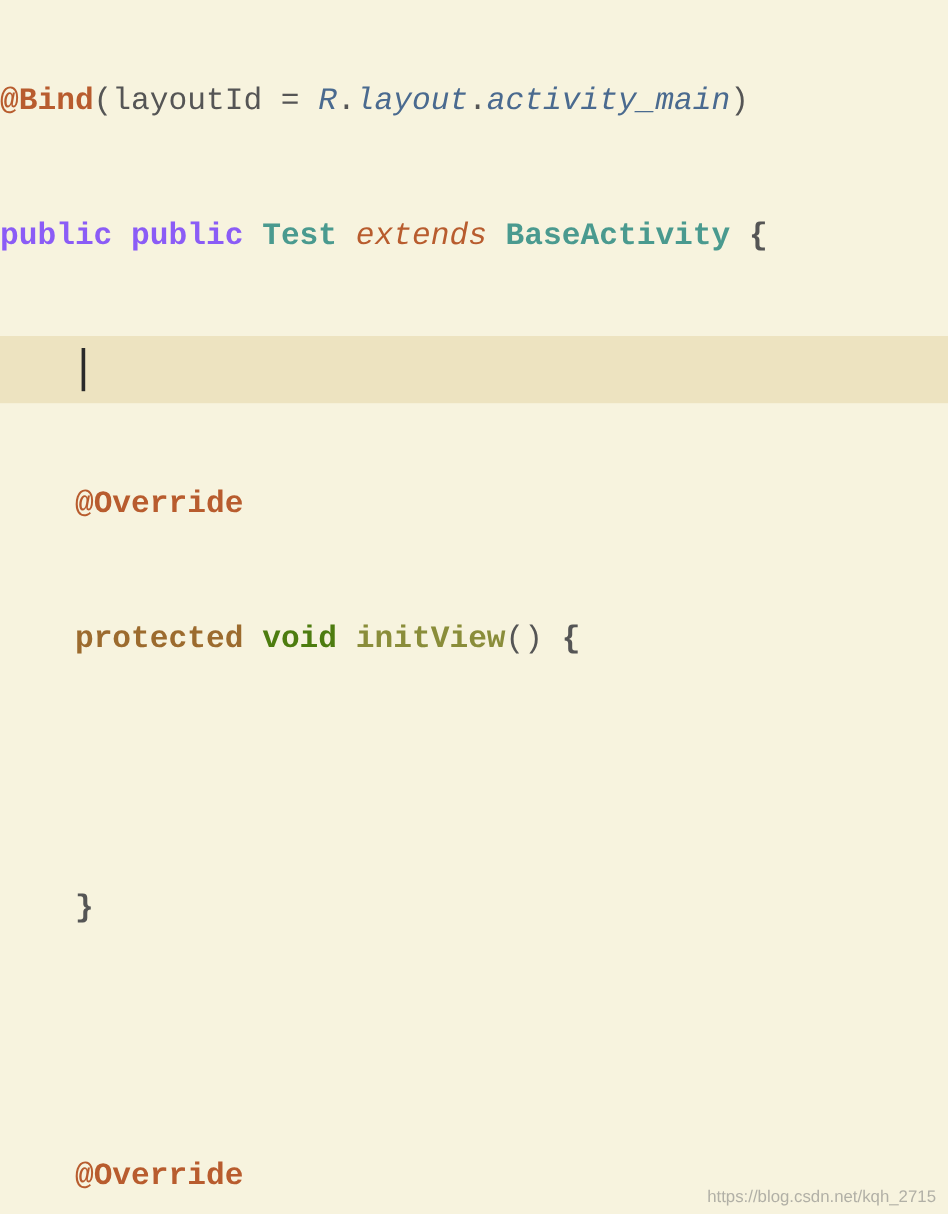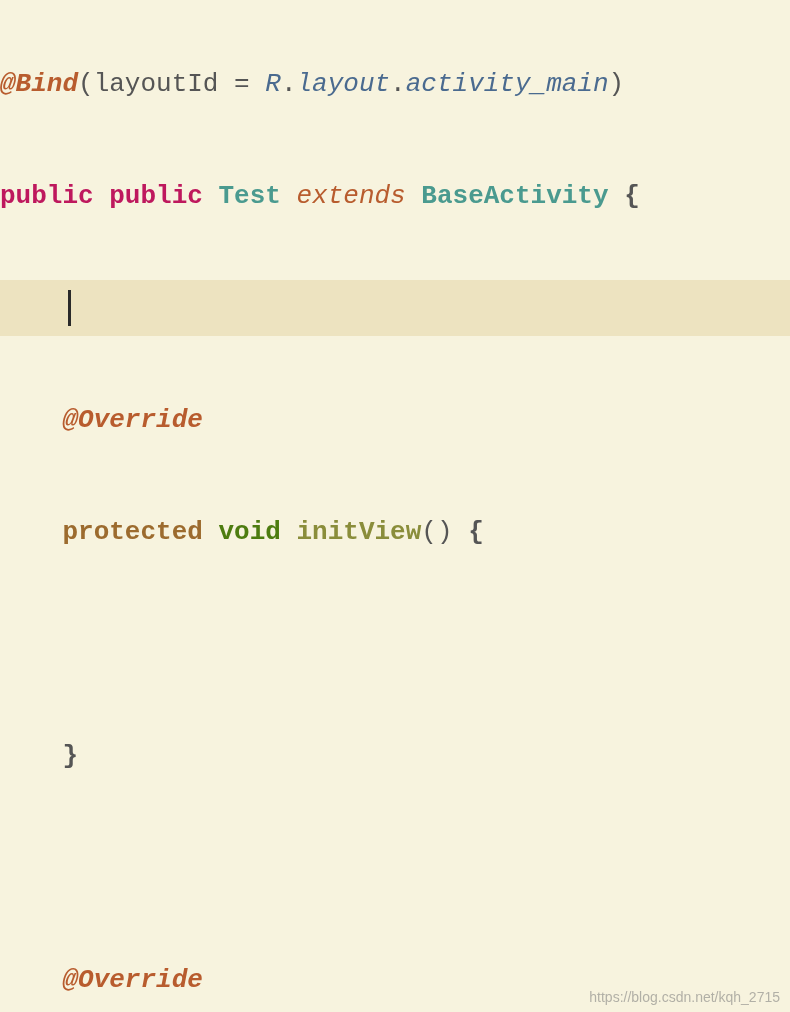"@Bind" .annotation { font-style: italic -> none }
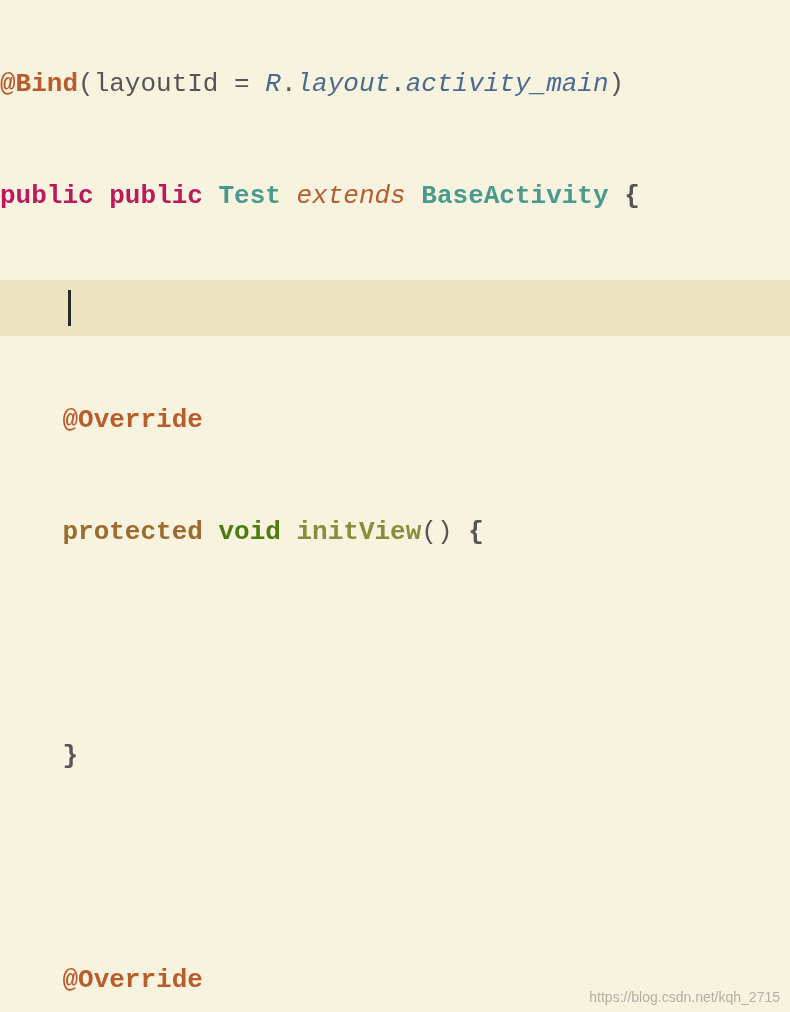"public" .keyword-public { color: #be185d -> #8b5cf6 }
